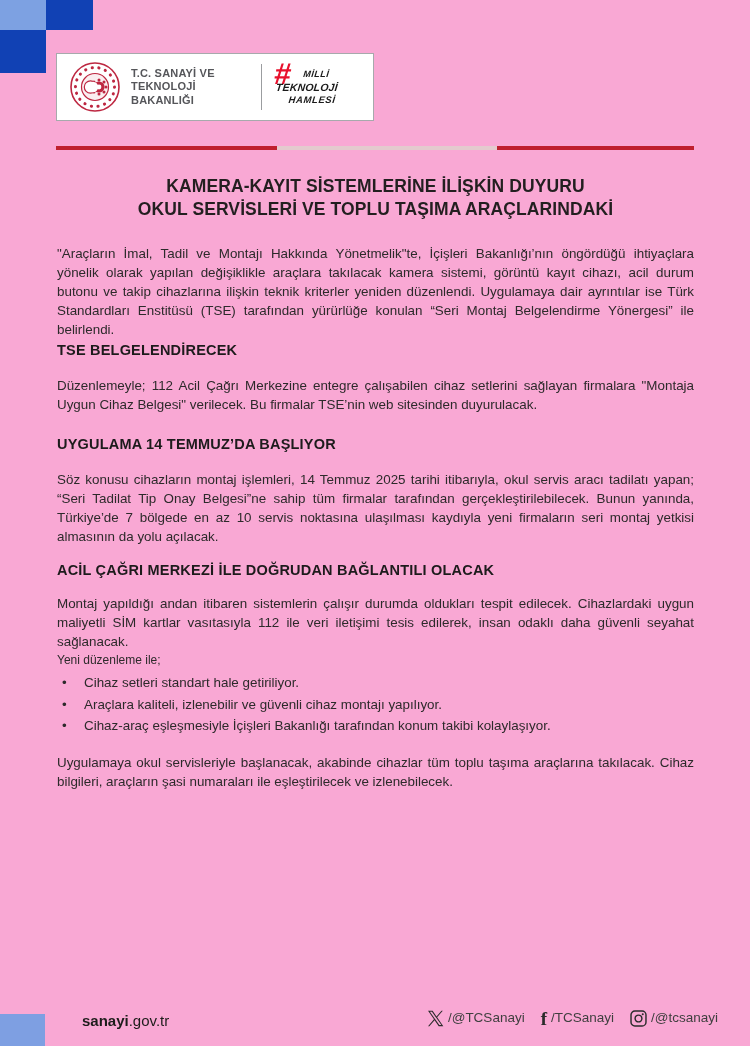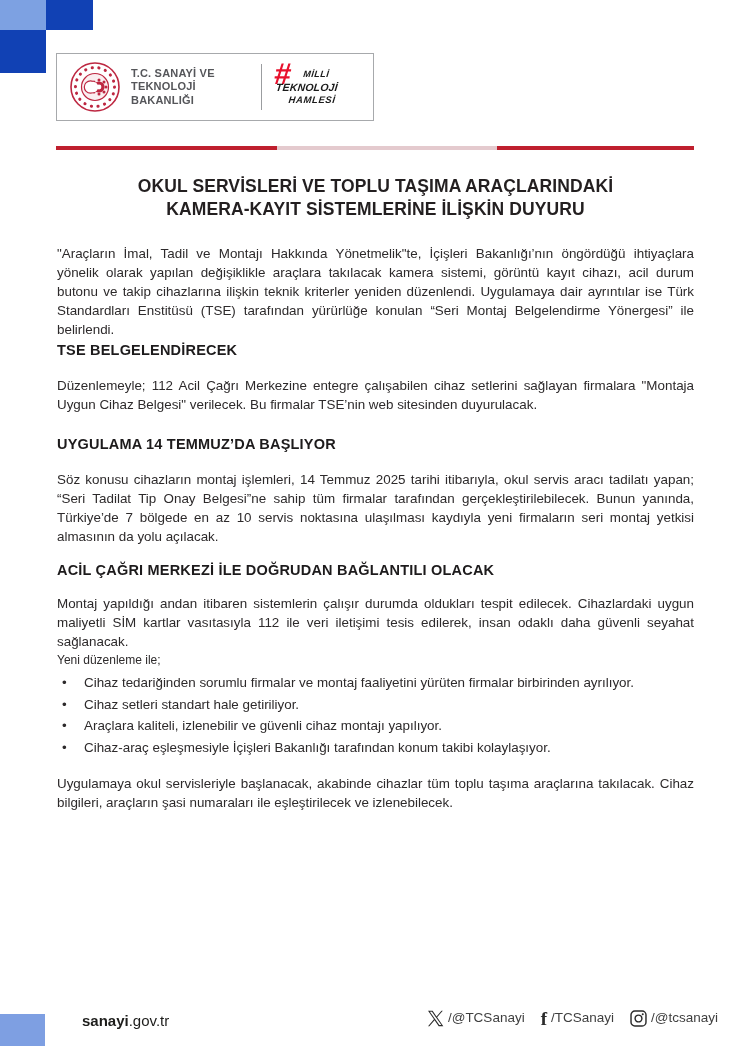"T.C. SANAYİ VE" .page { background: #ffffff -> #f9a8d4 }
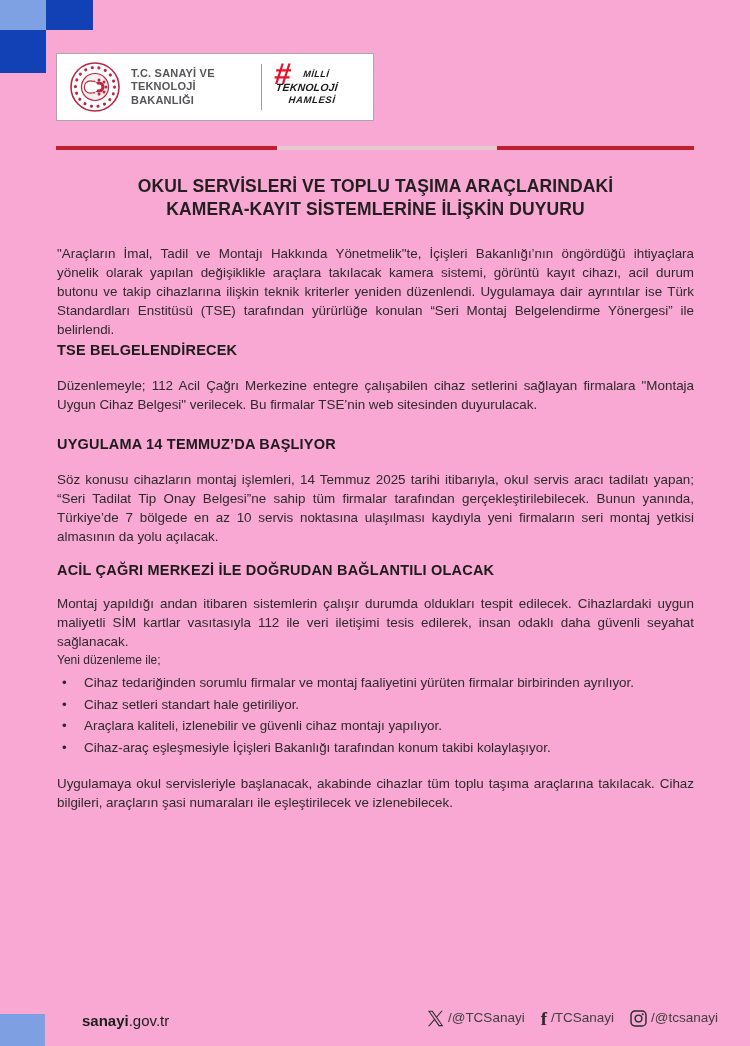"OKUL SERVİSLERİ VE TOPLU TAŞIMA" div { order: before "KAMERA-KAYIT SİSTEMLERİNE İLİŞKİN DUYURU" -> after "KAMERA-KAYIT SİSTEMLERİNE İLİŞKİN DUYURU" }
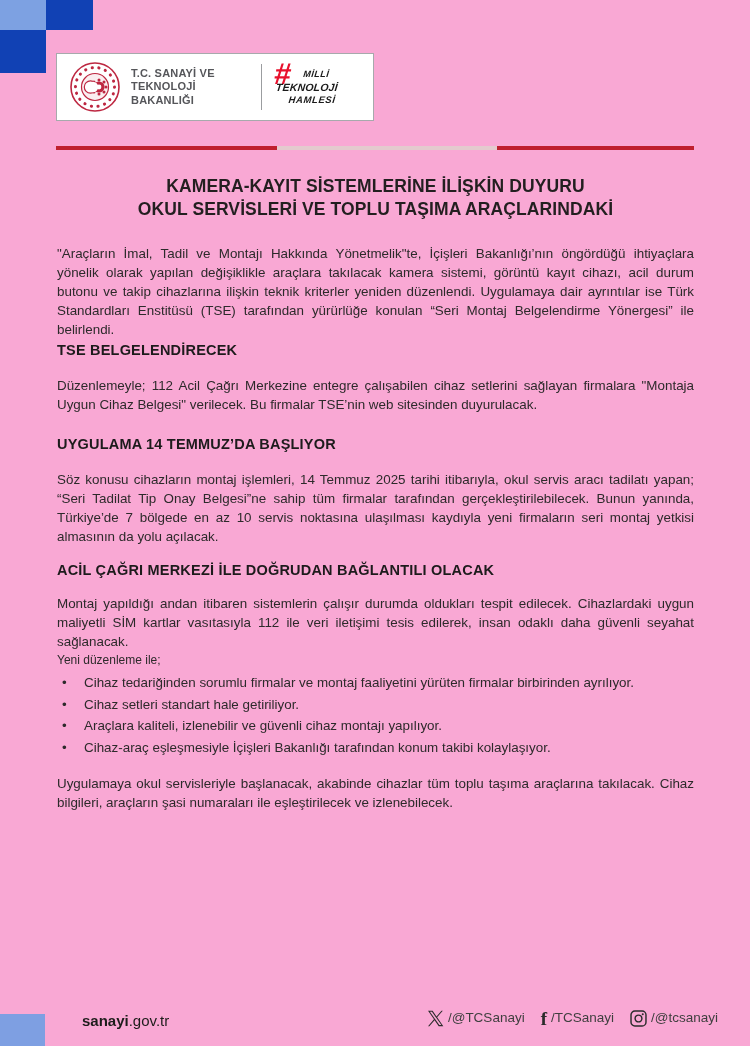"Cihaz tedariğinden sorumlu firmalar ve" li { html: <li>Cihaz tedariğinden sorumlu firmalar ve montaj faaliyetini yürüten firmalar birbirinden ayrılıyor.</li> -> none }
